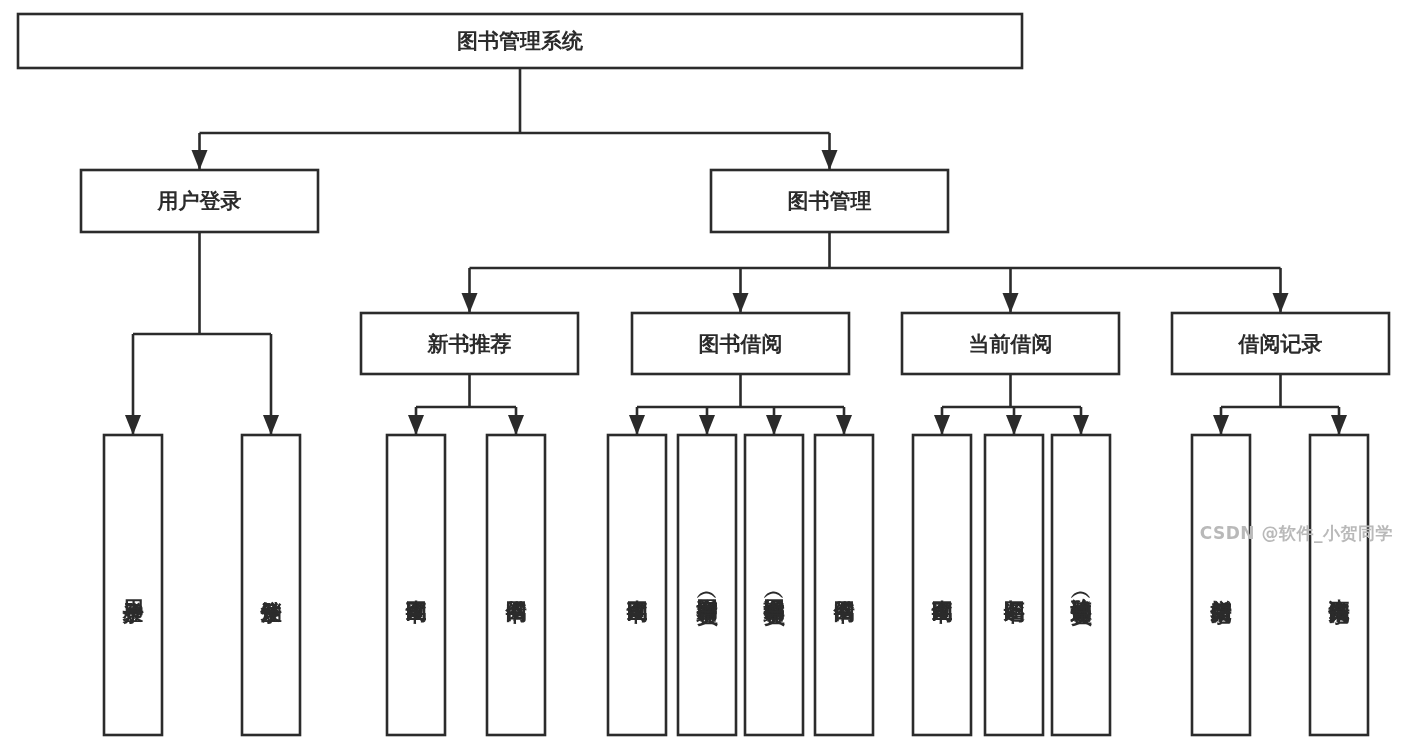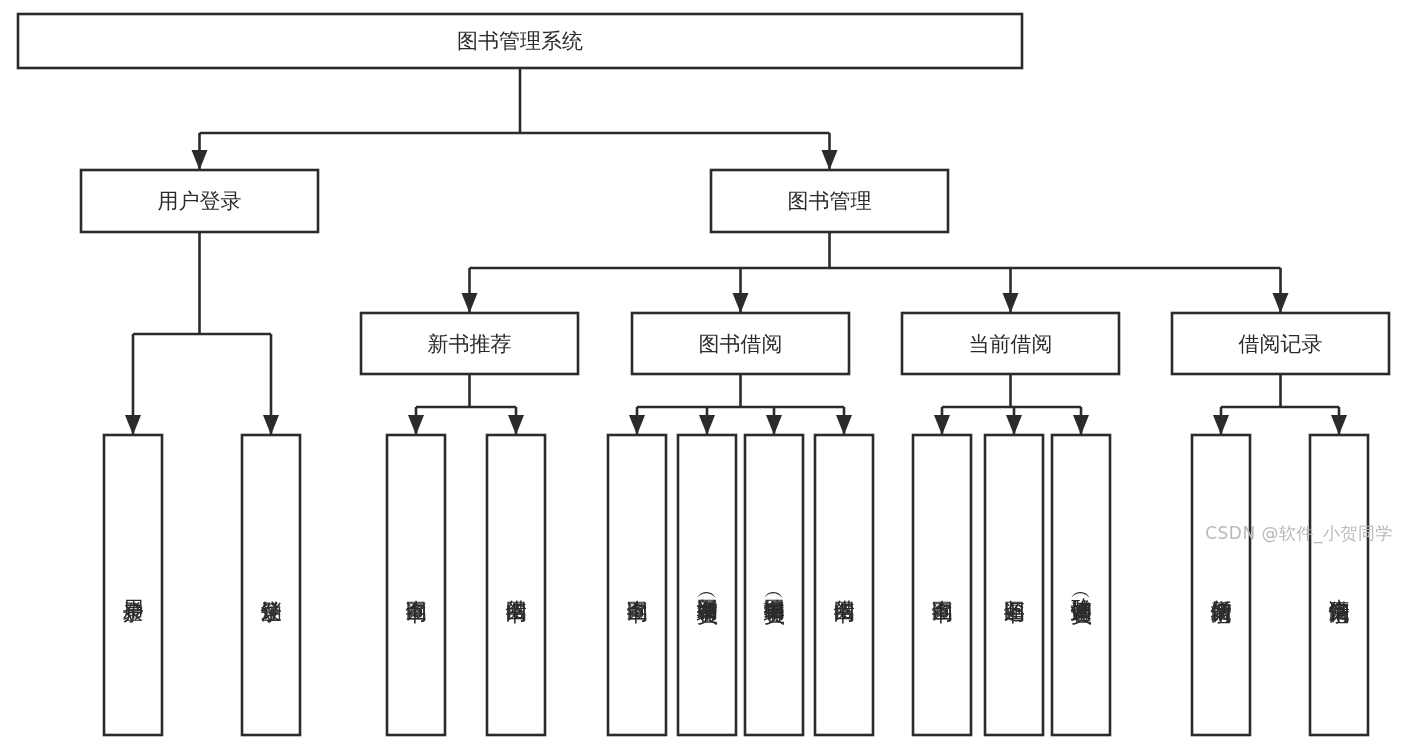"图书管理系统" #diagram-root { font-weight: none -> bold }
